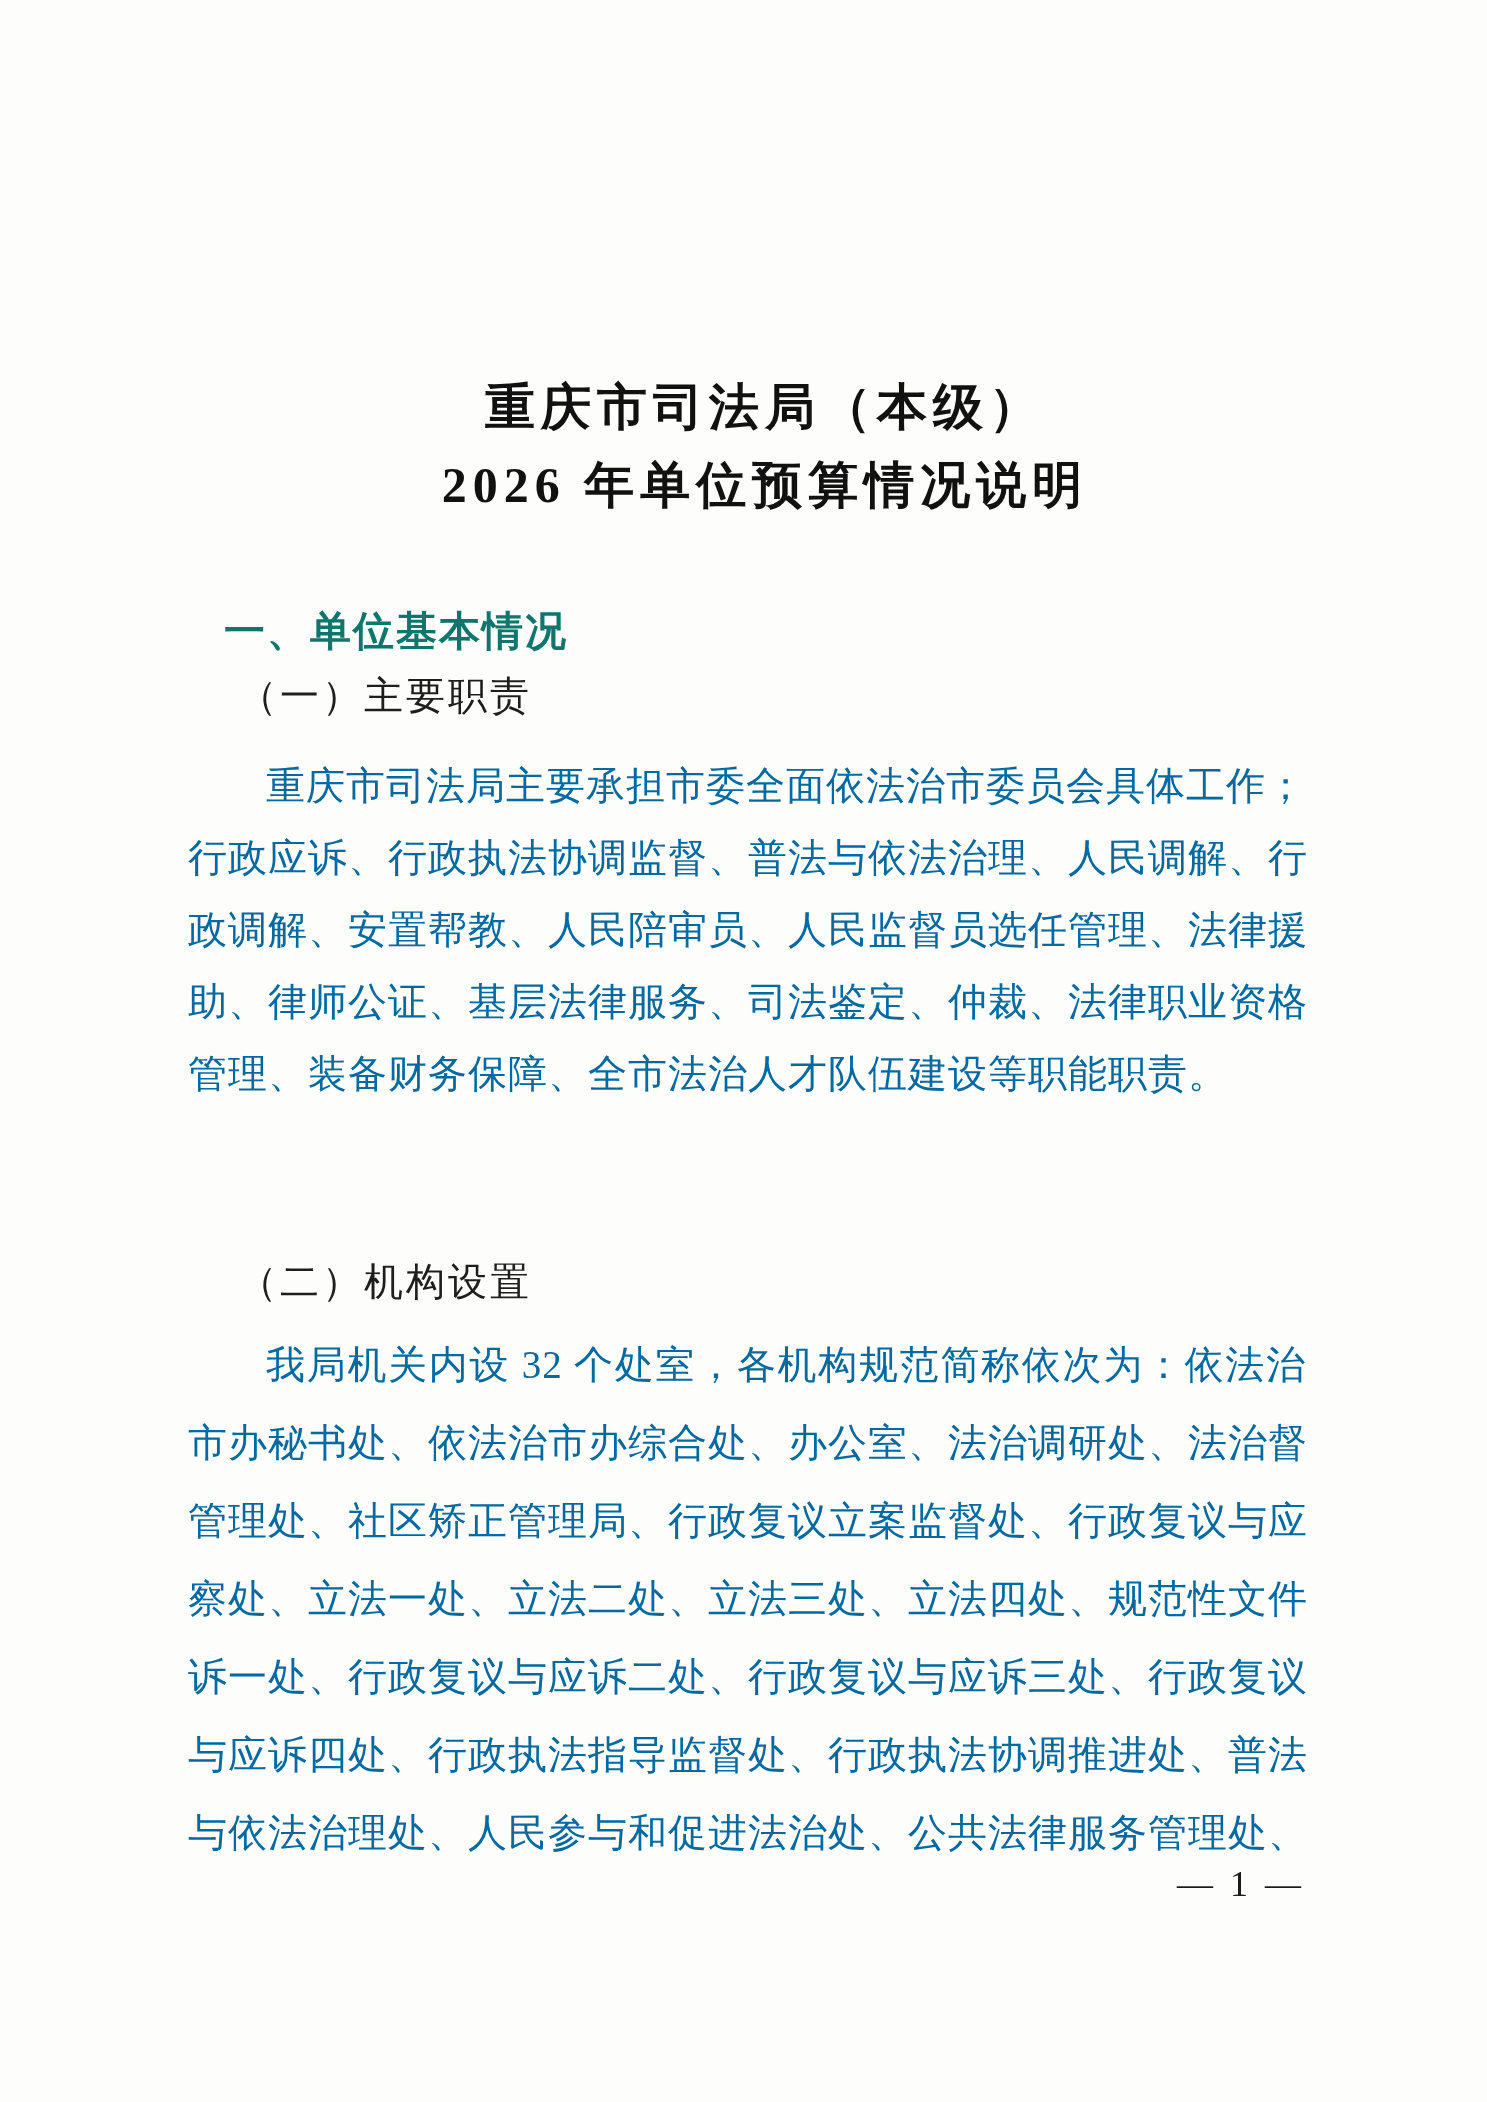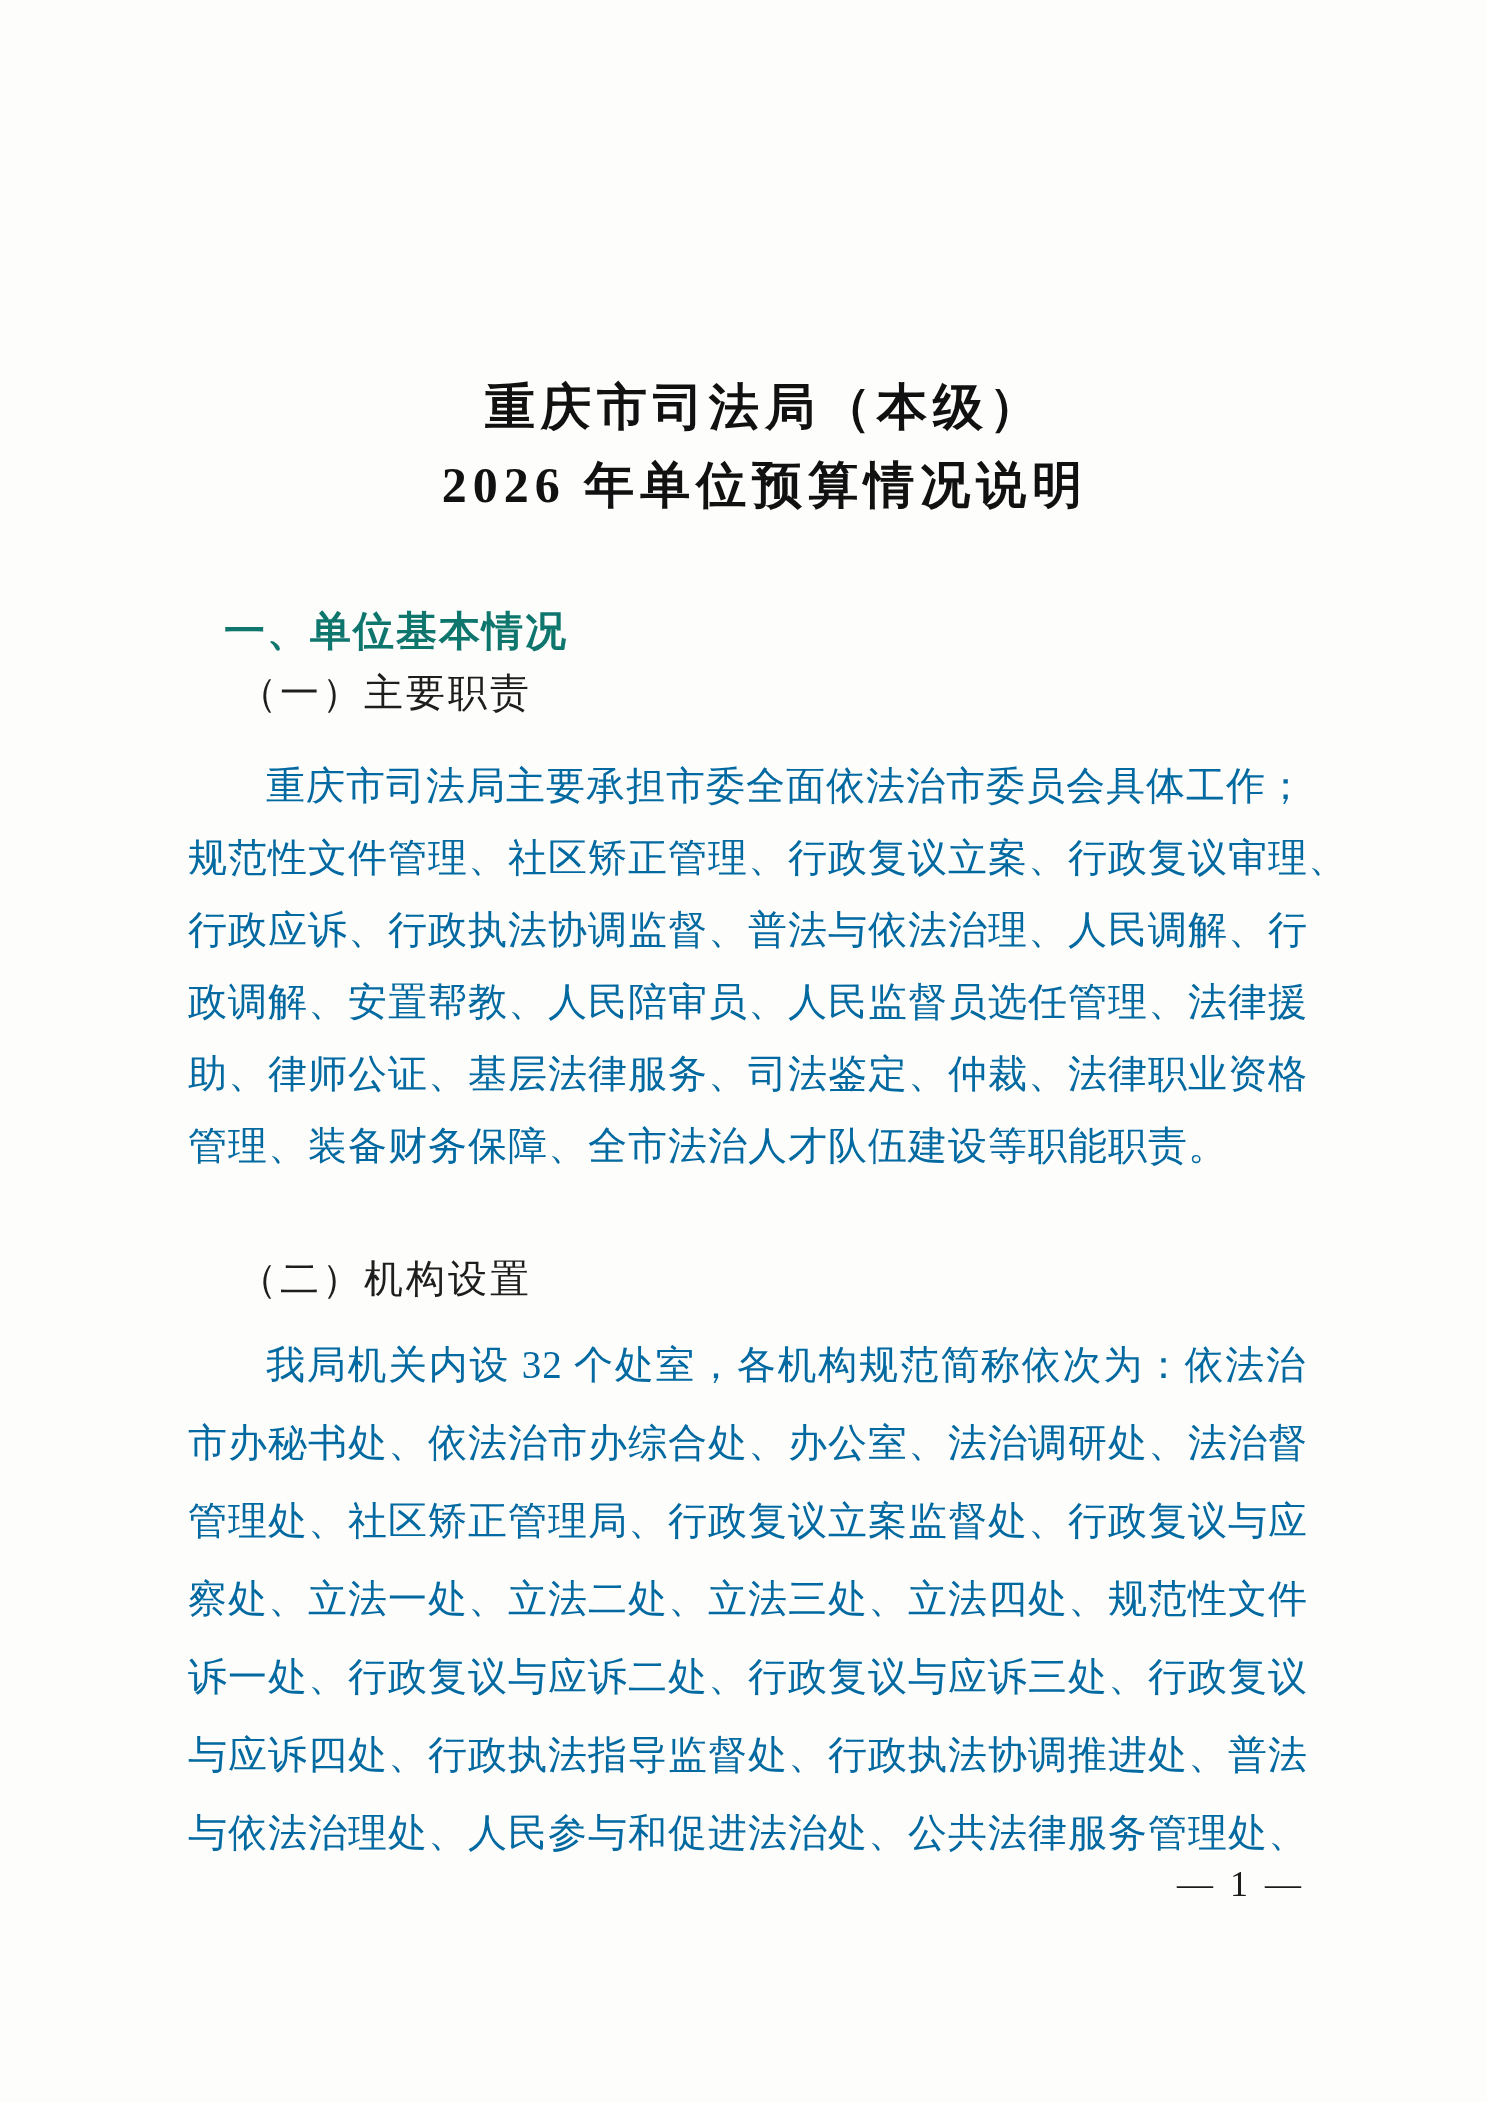"（一）主要职责" .h-sub { font-family: Liberation Mono, monospace -> Liberation Sans, sans-serif }
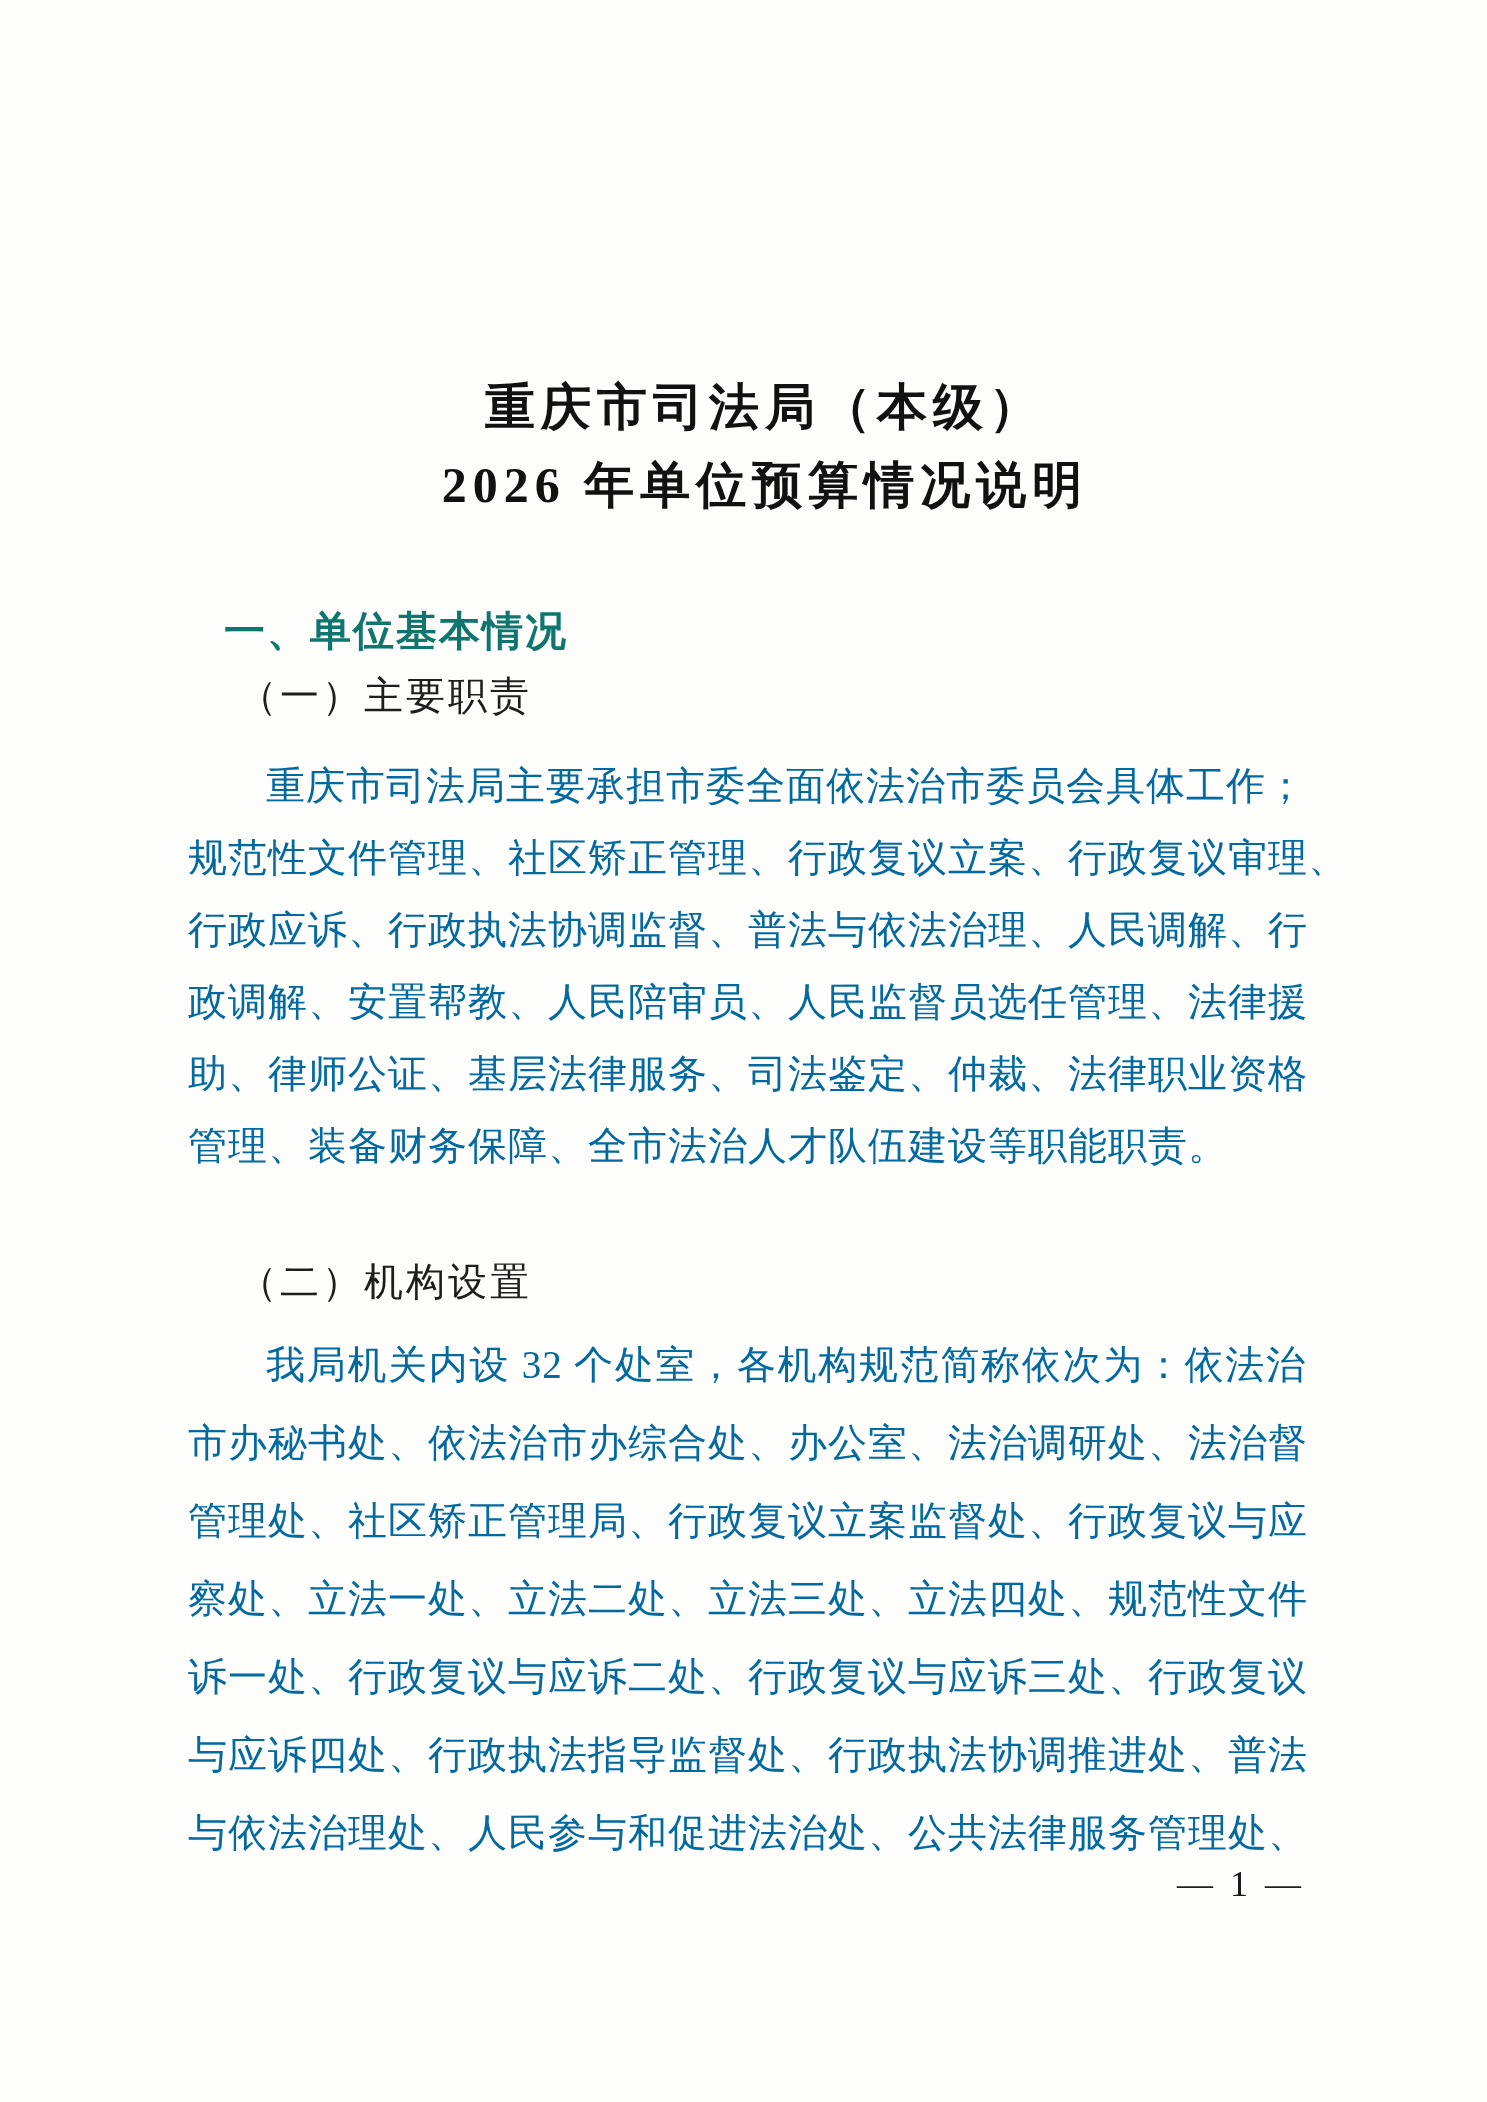"规范性文件管理、社区矫正管理、行政复议立案、行政复议审理、" div.b-line { html: <div>规范性文件管理、社区矫正管理、行政复议立案、行政复议审理、</div> -> none }
